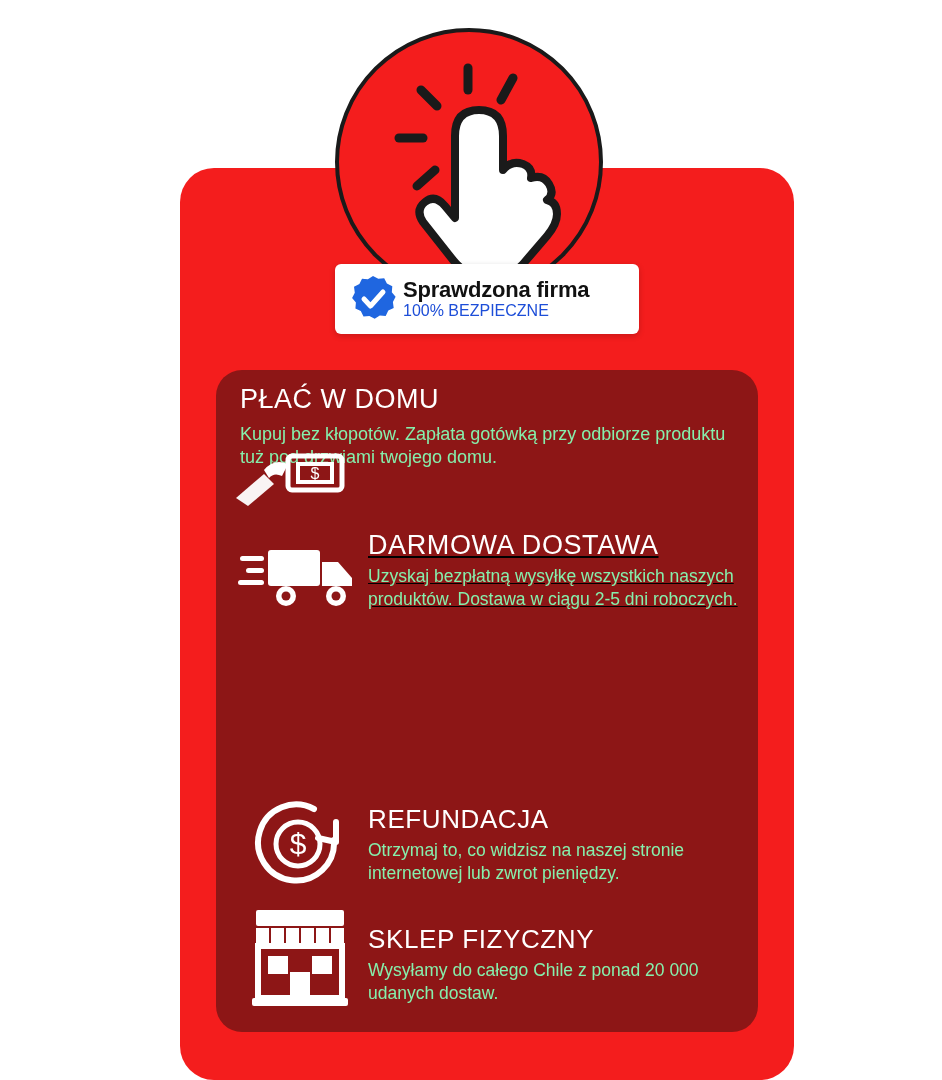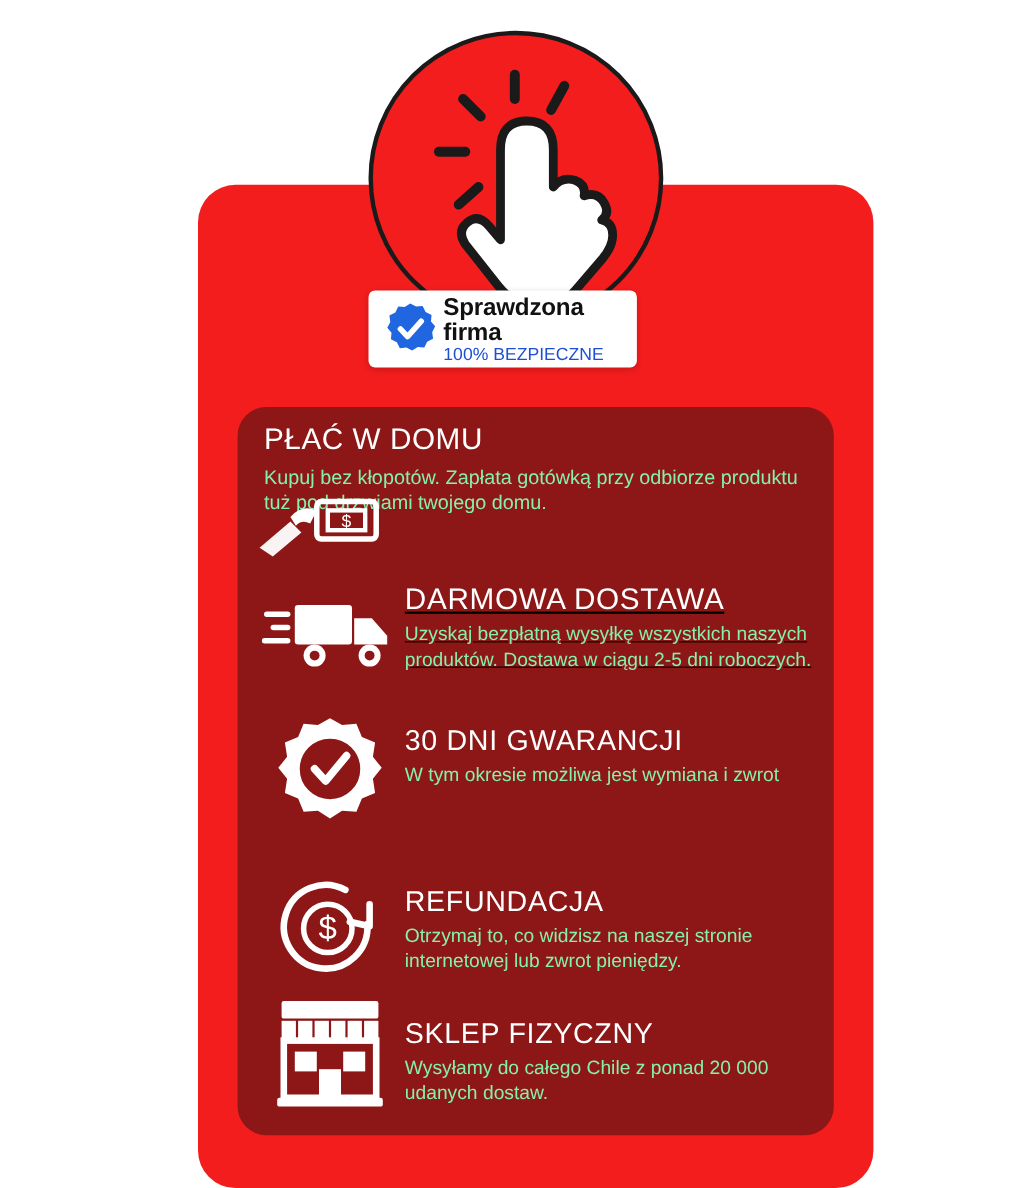"Sprawdzona firma" .verified-box { width: 244px -> 304px }
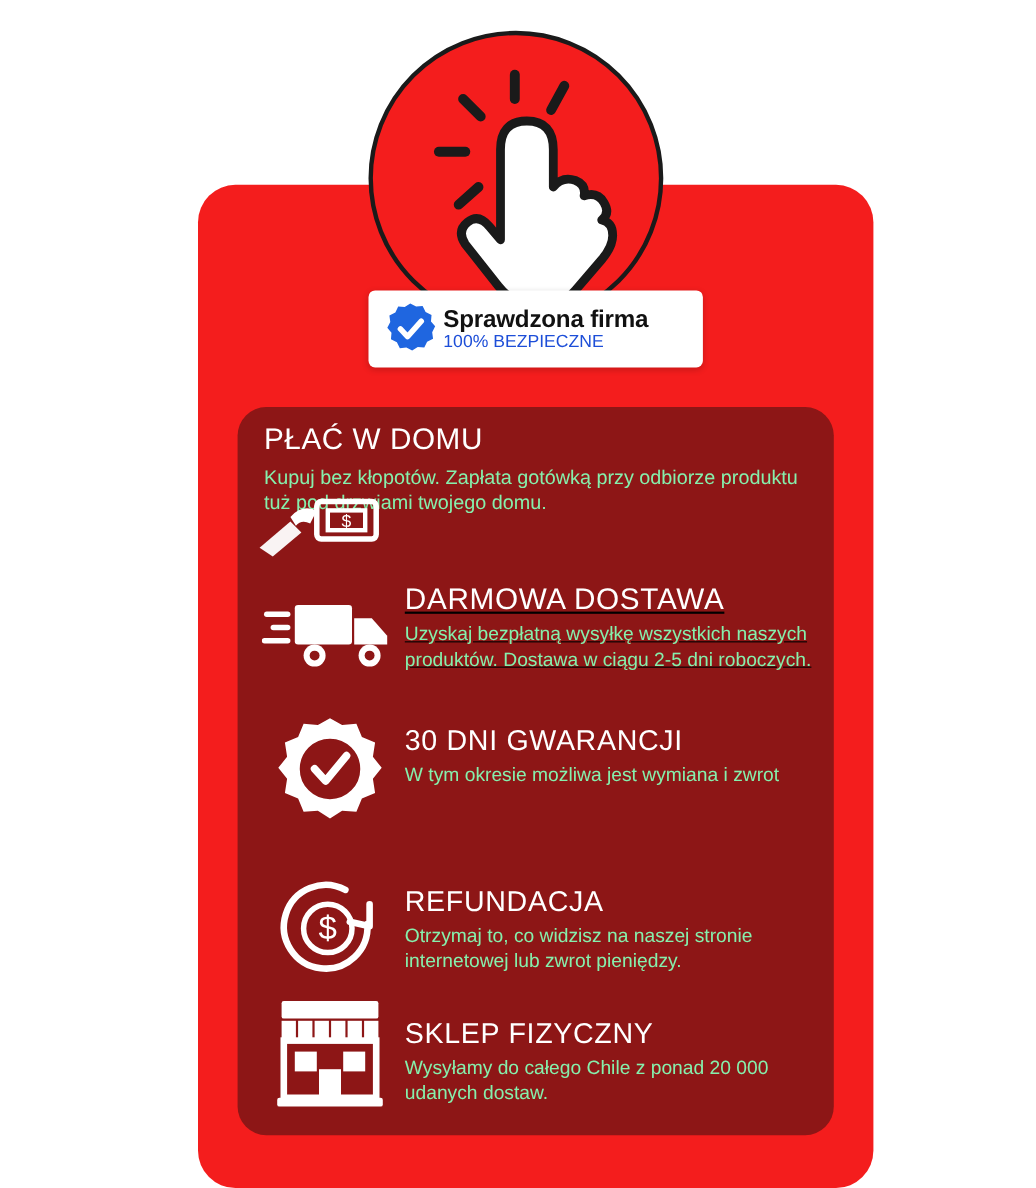"30 DNI GWARANCJI" div.feature { html: <div> <div> <svg> <g> <g> <polygon></polygon> </g> <circle></circle> <circle></circle> <path></path> </g> </svg> </div> <div> <h3>30 DNI GWARANCJI</h3> <p>W tym okresie możliwa jest wymiana i zwrot</p> </div> </div> -> none }
